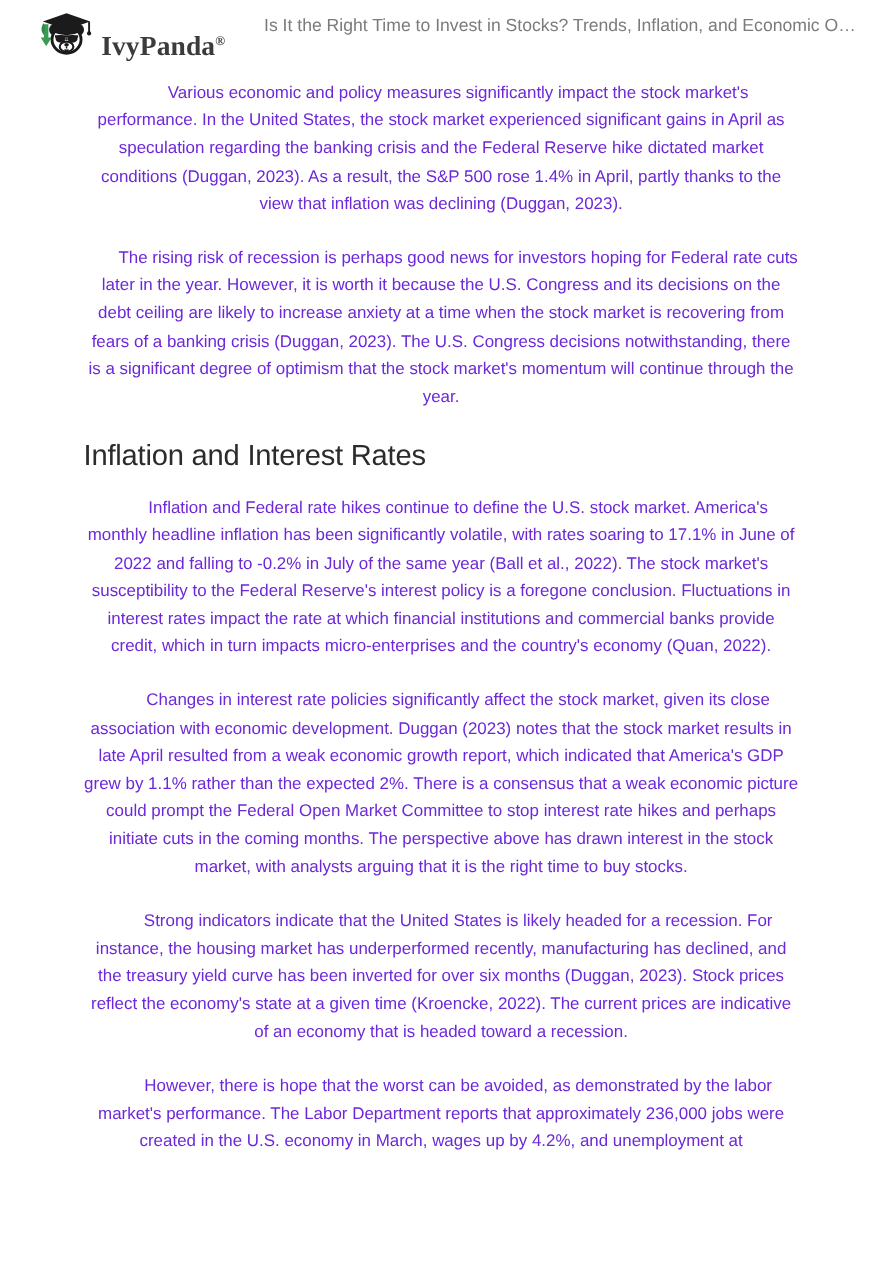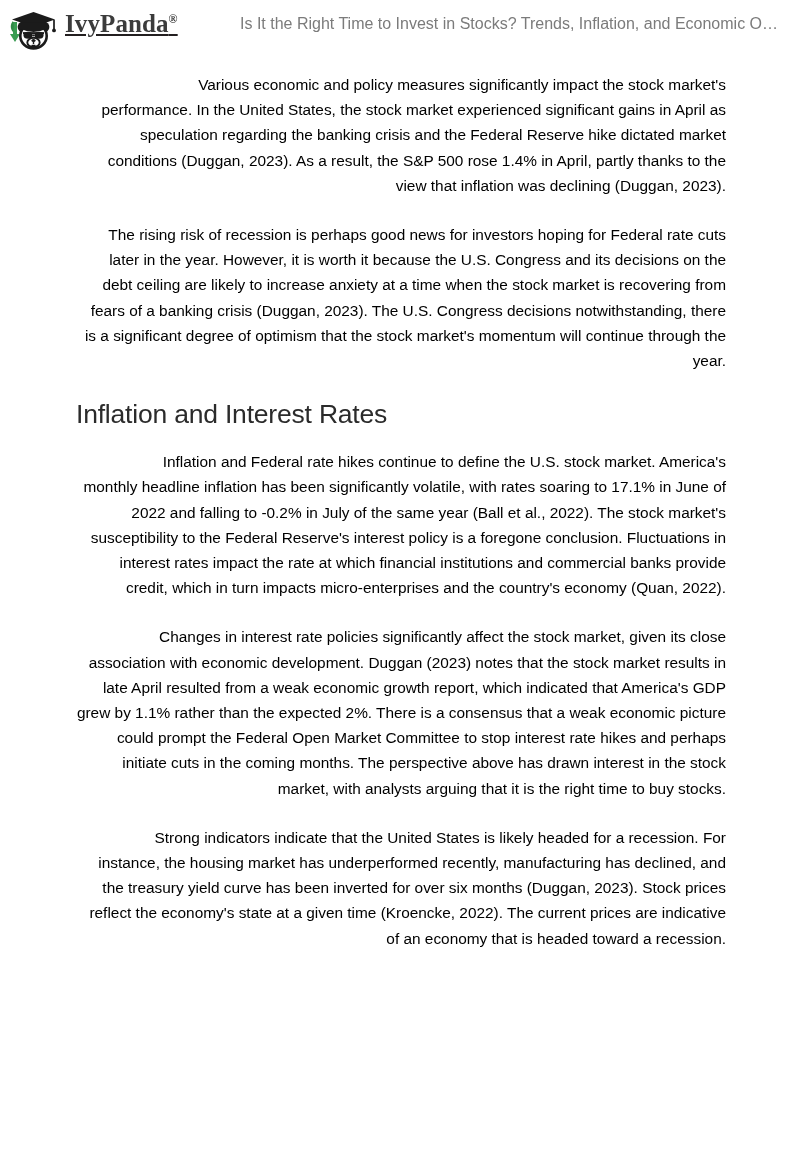"IvyPanda®" .brand { align-items: flex-start -> flex-end; left: 4px -> 31px; text-decoration: underline -> none }
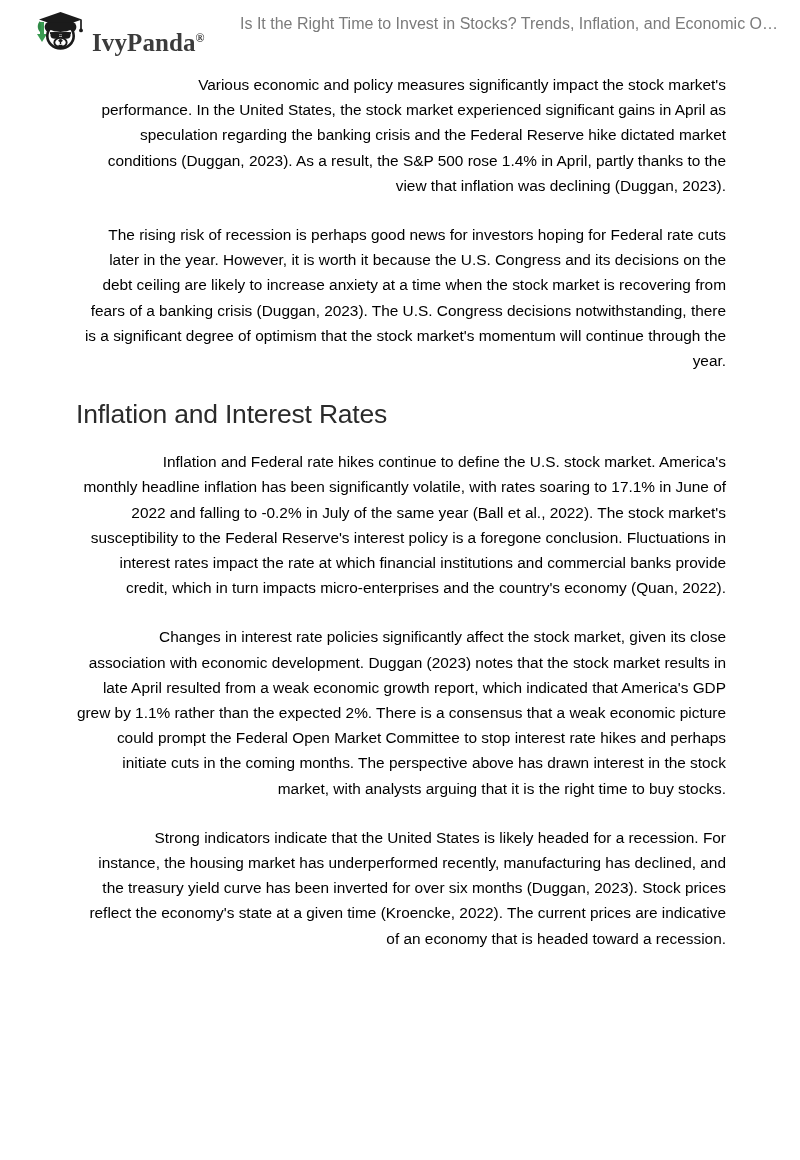"Various economic and policy measures" p.para { color: #000000 -> #6d28d9; text-align: right -> center }
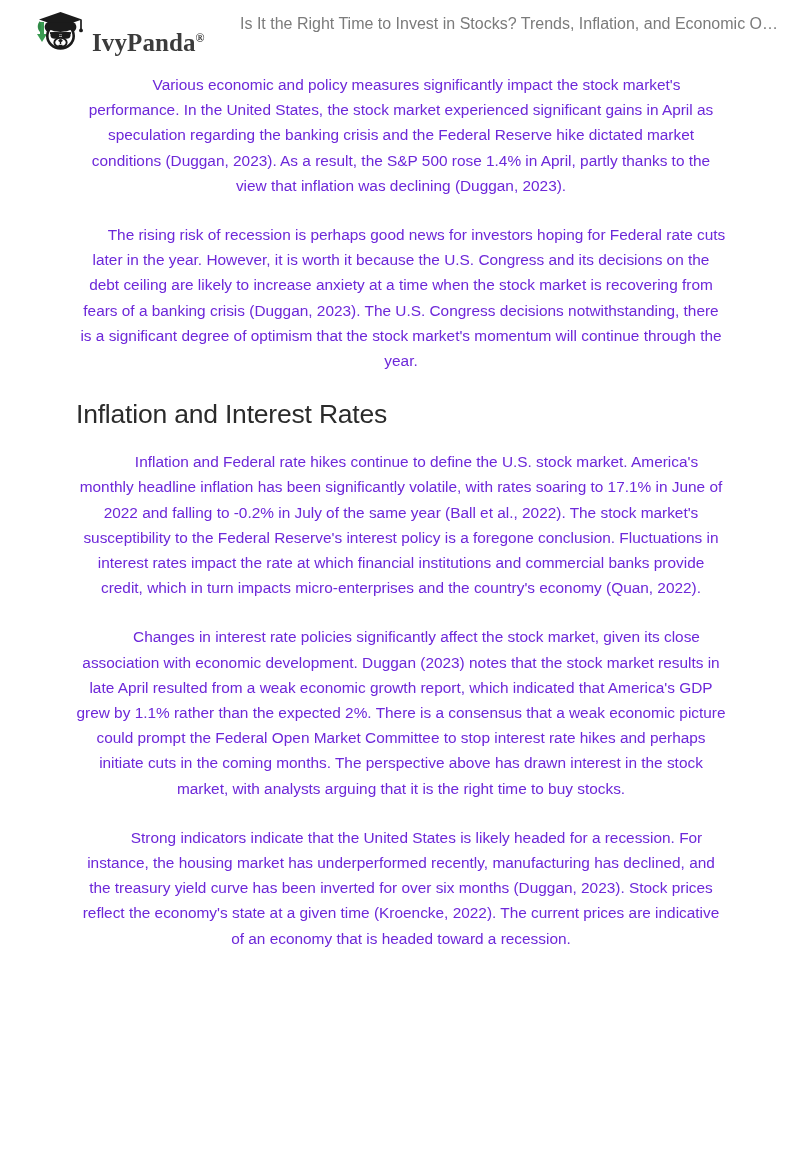"However, there is hope that" p.para { html: none -> <p>However, there is hope that the worst can be avoided, as demonstrated by the labor market's performance. The Labor Department reports that approximately 236,000 jobs were created in the U.S. economy in March, wages up by 4.2%, and unemployment at</p> }
